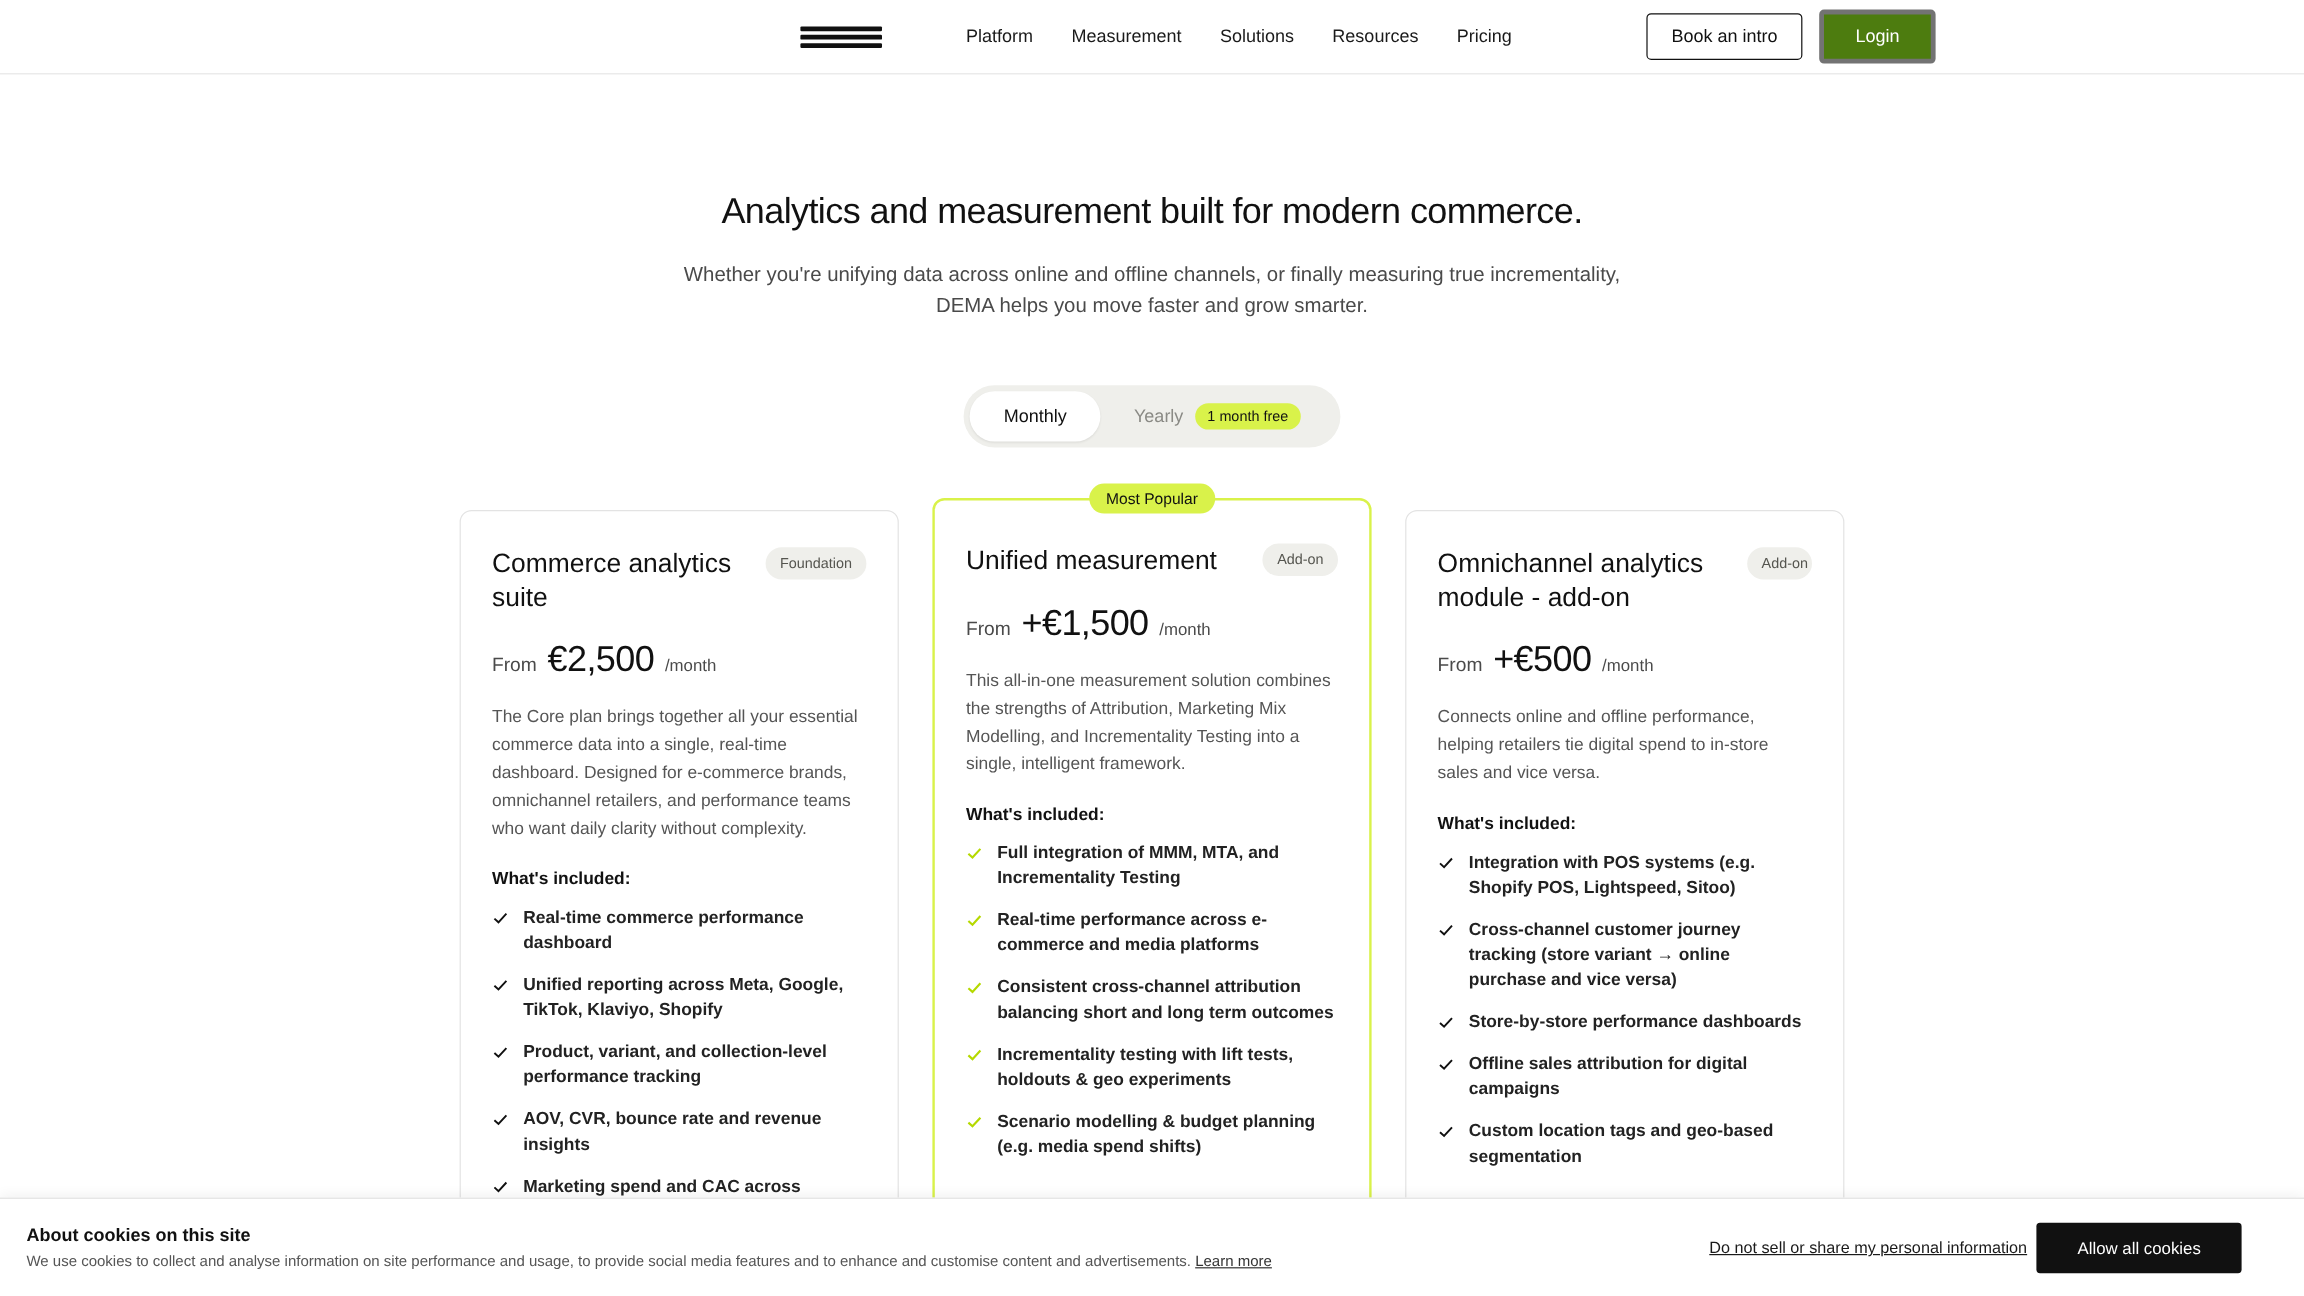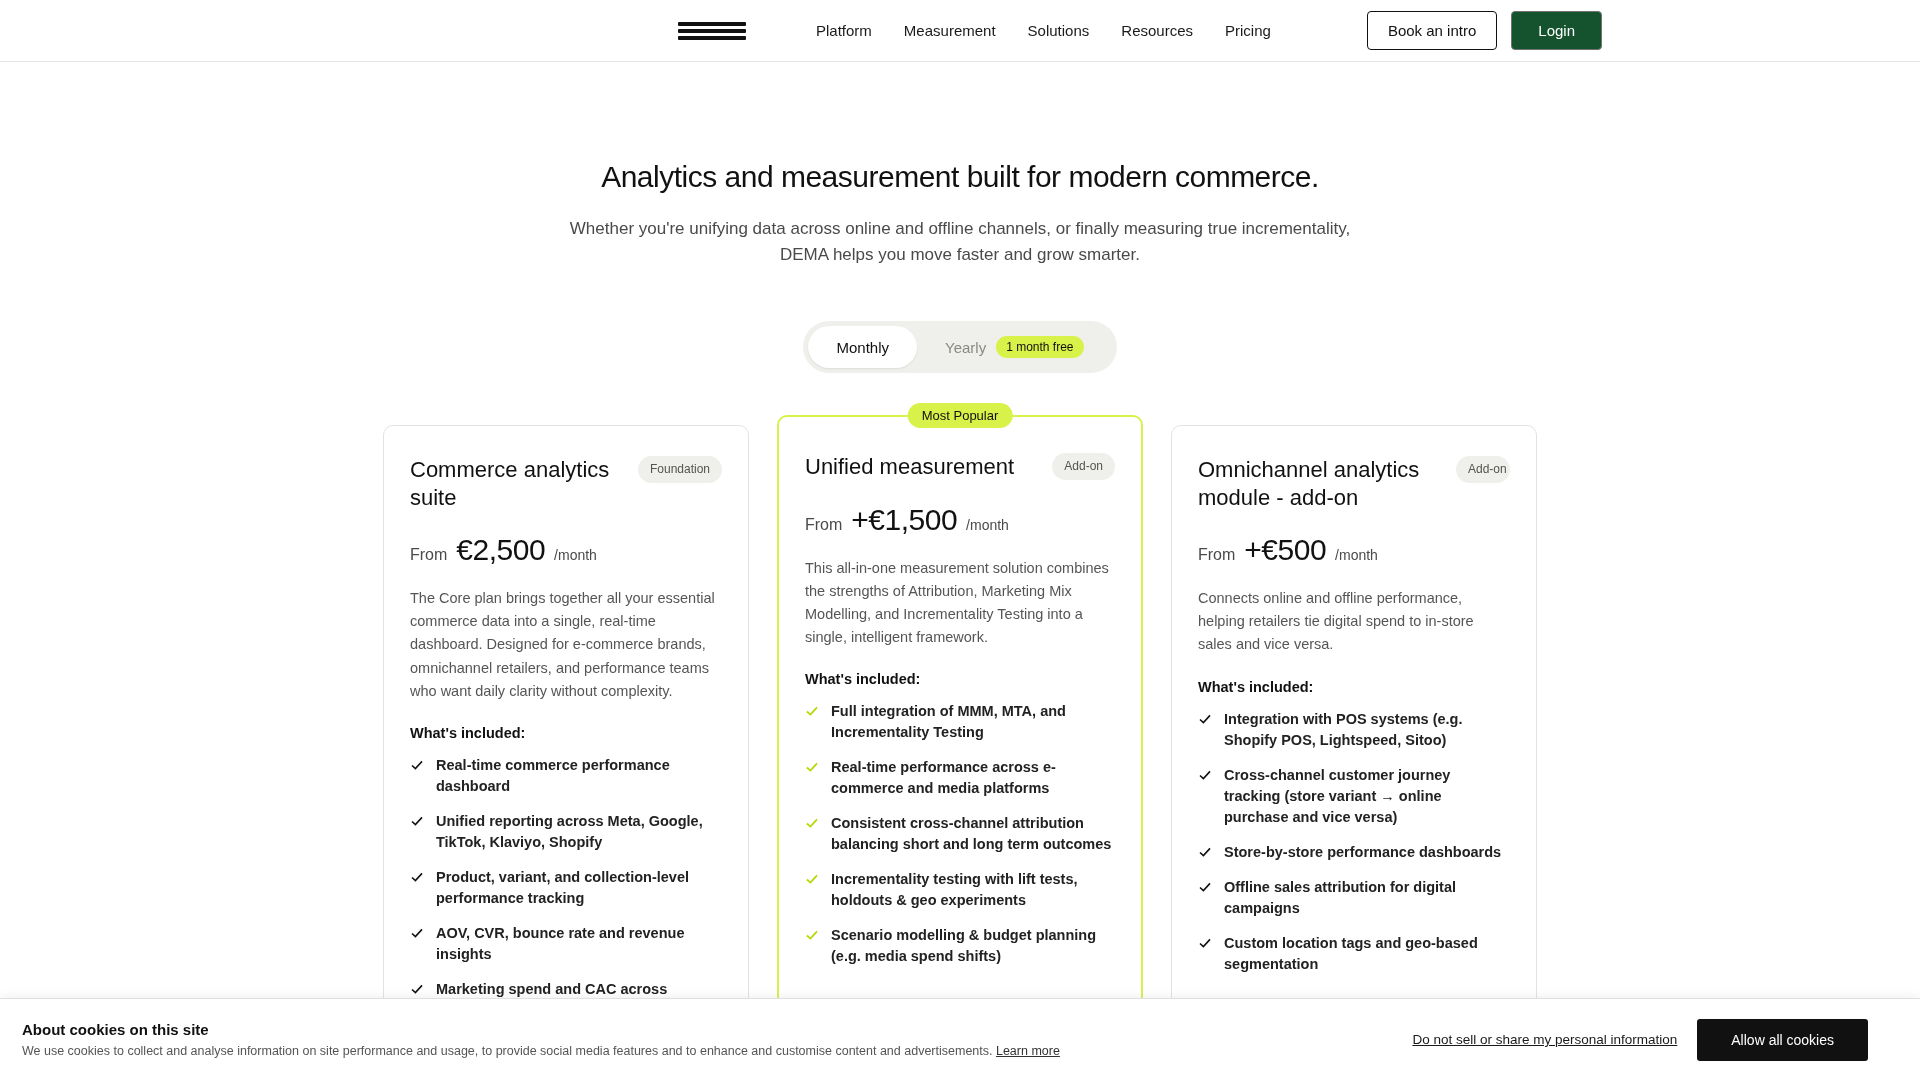"Platform" .header { padding: 0 38px -> 0 27px }
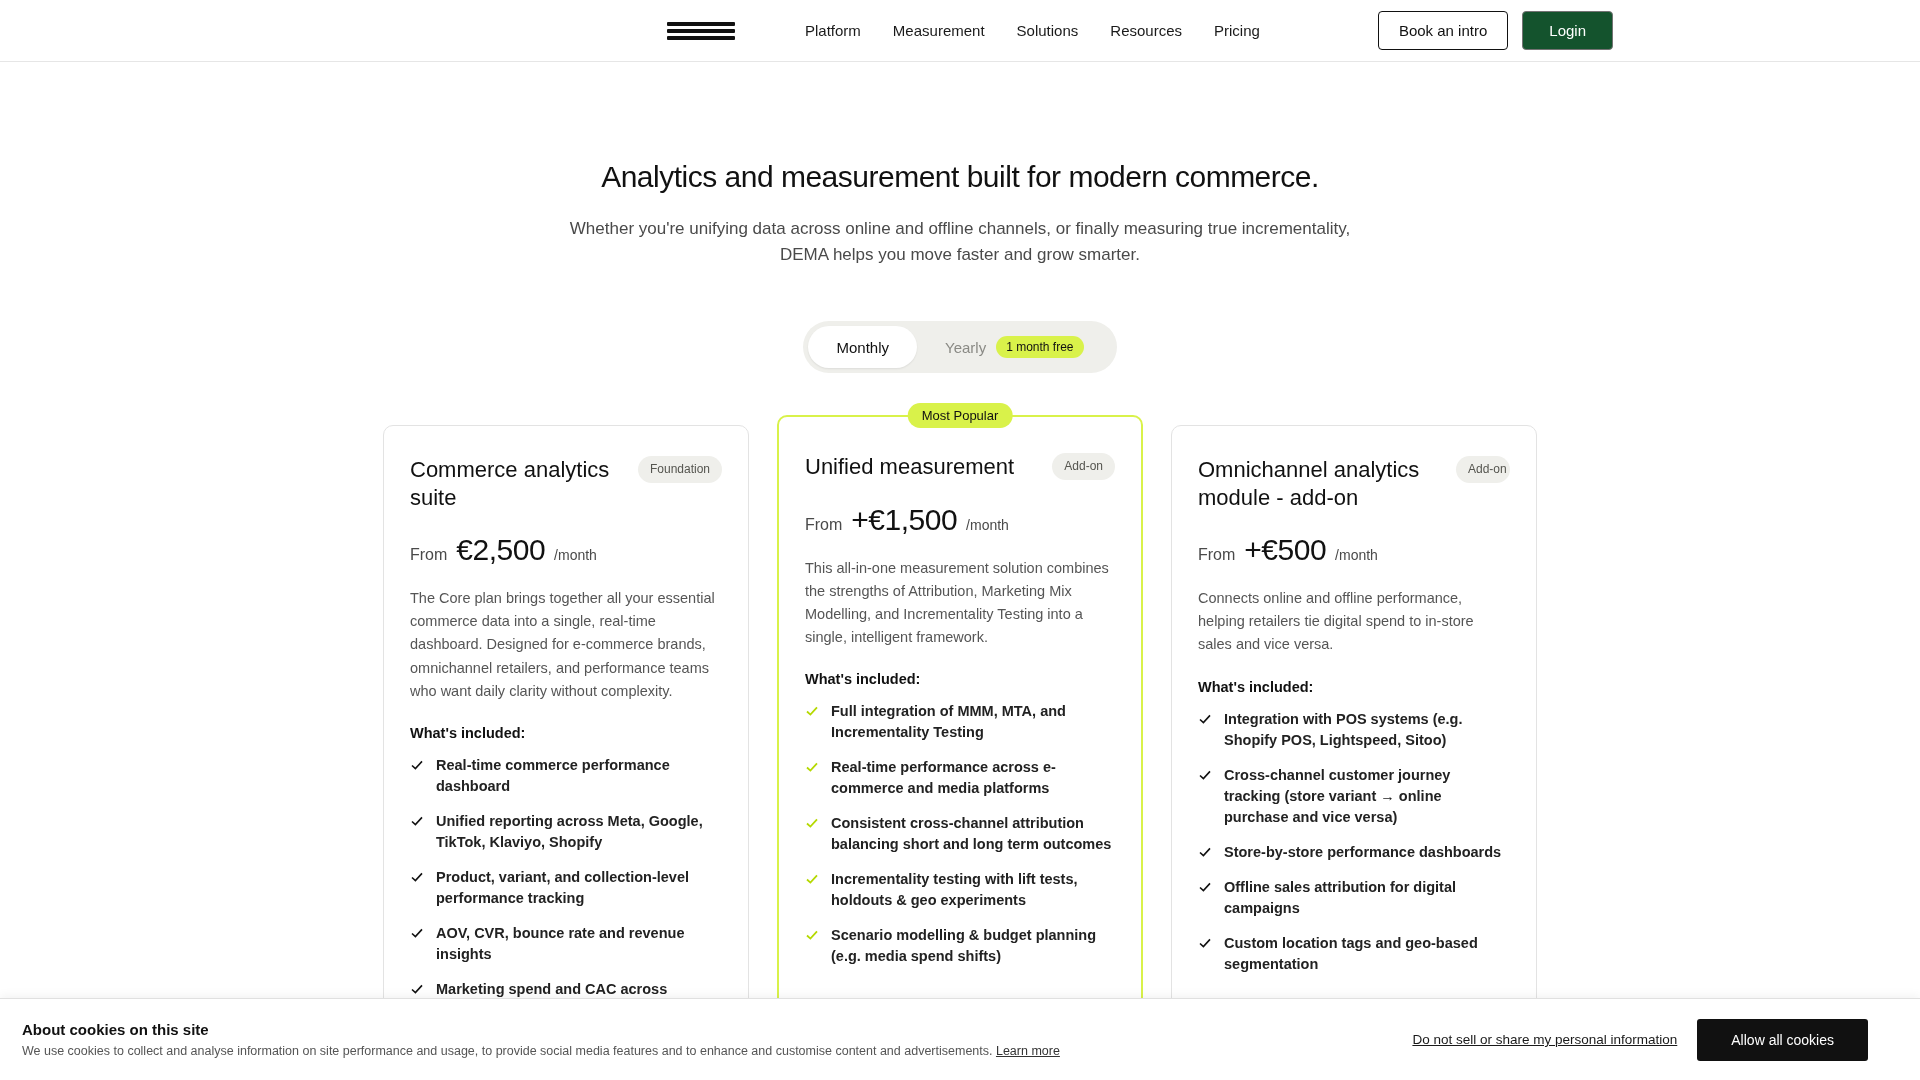"Login" .btn-dark { background: #14532d -> #4d7c0f; border: 1px solid #737373 -> 4px solid #737373 }
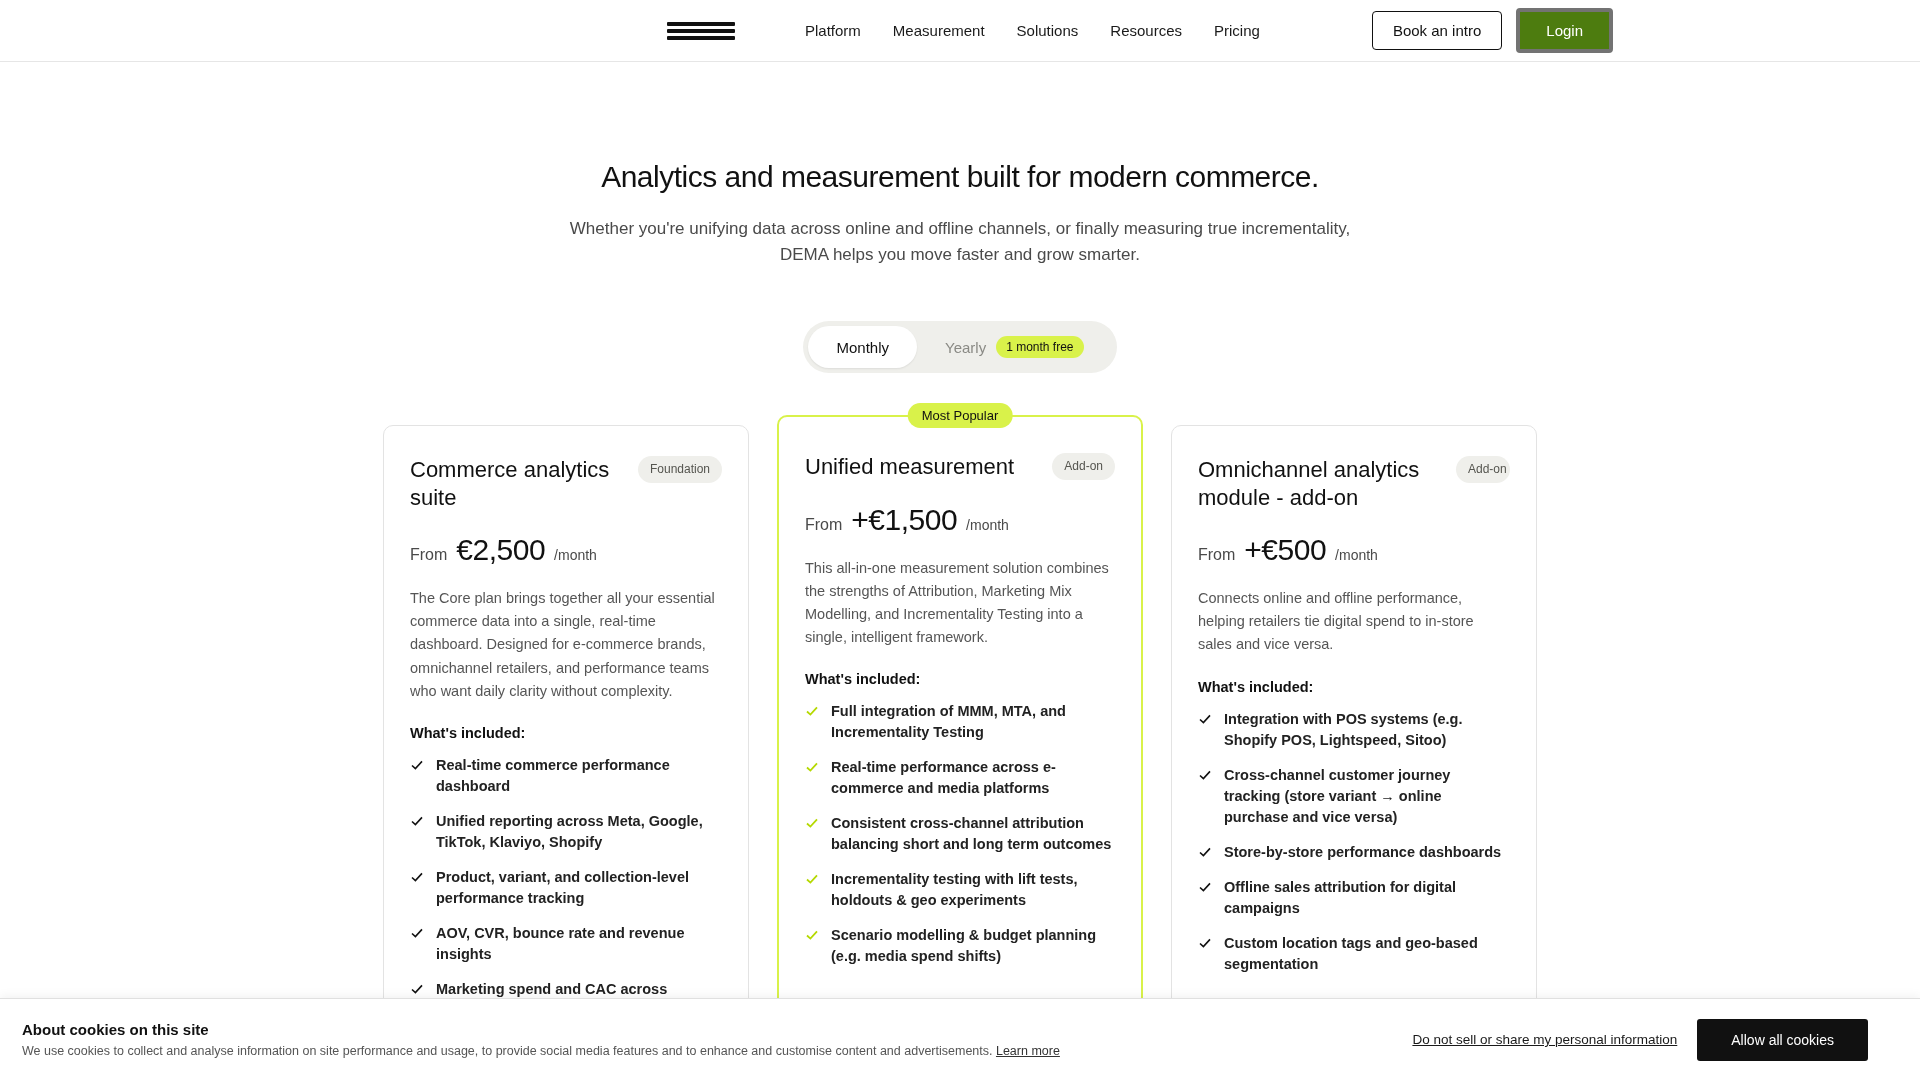"Do not sell or share" .cookie-actions { gap: 20px -> 8px }
